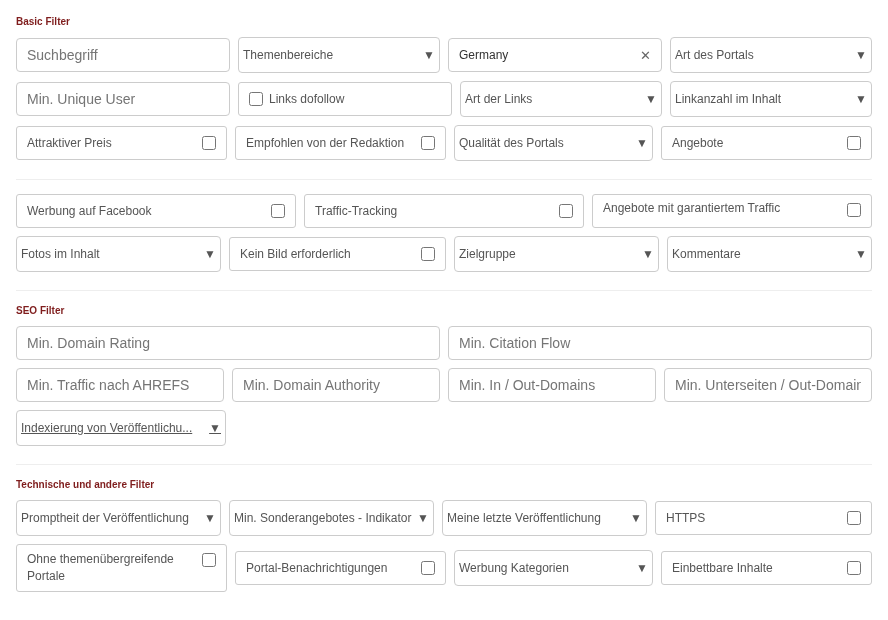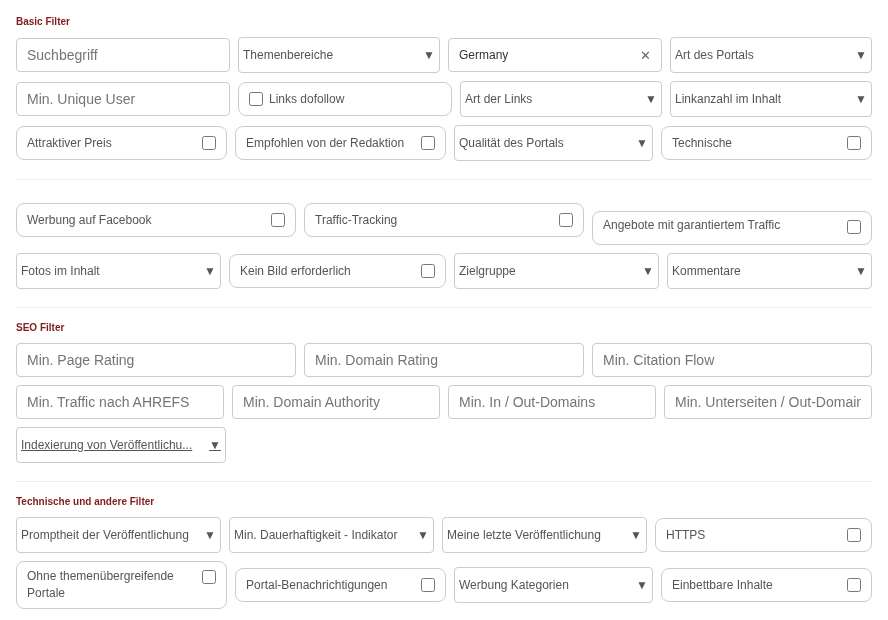"Links dofollow" .filter-checkbox-wrap { border-radius: 8px -> 3px }
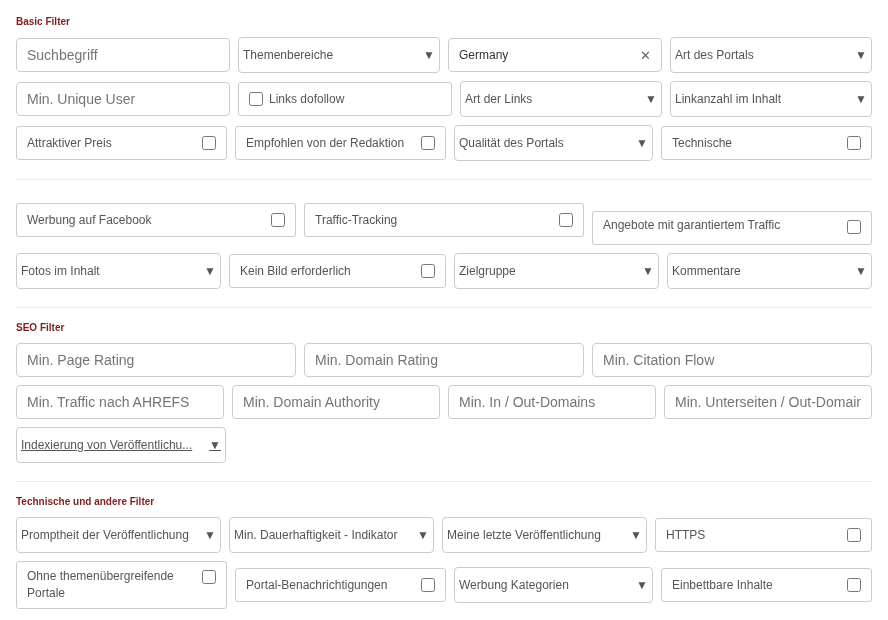"Technische" span { text: Technische -> Angebote }
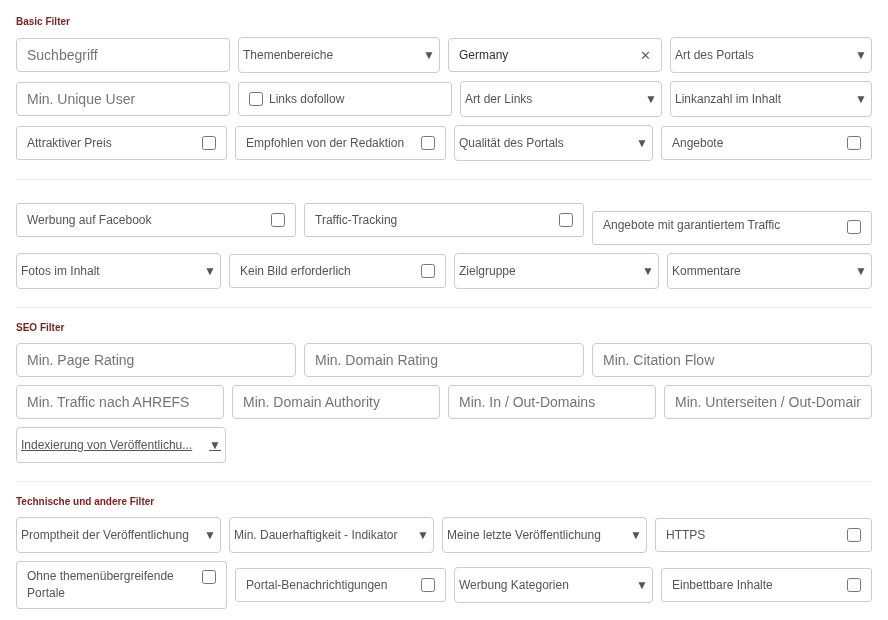"Angebote mit garantiertem Traffic" div.filter-checkbox-wrap { margin-top: 17px -> none }
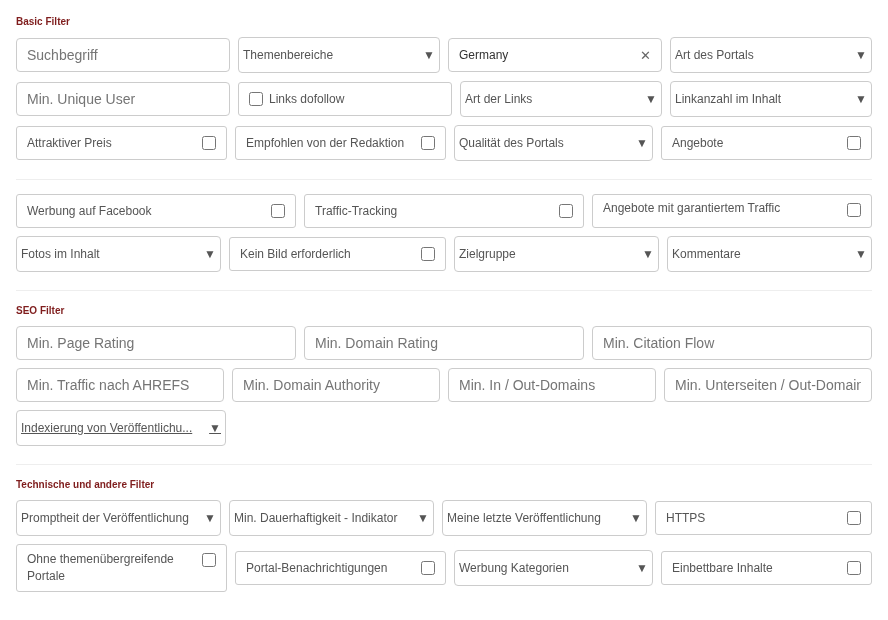"Min. Page Rating" input.filter-input { html: <input> -> none }
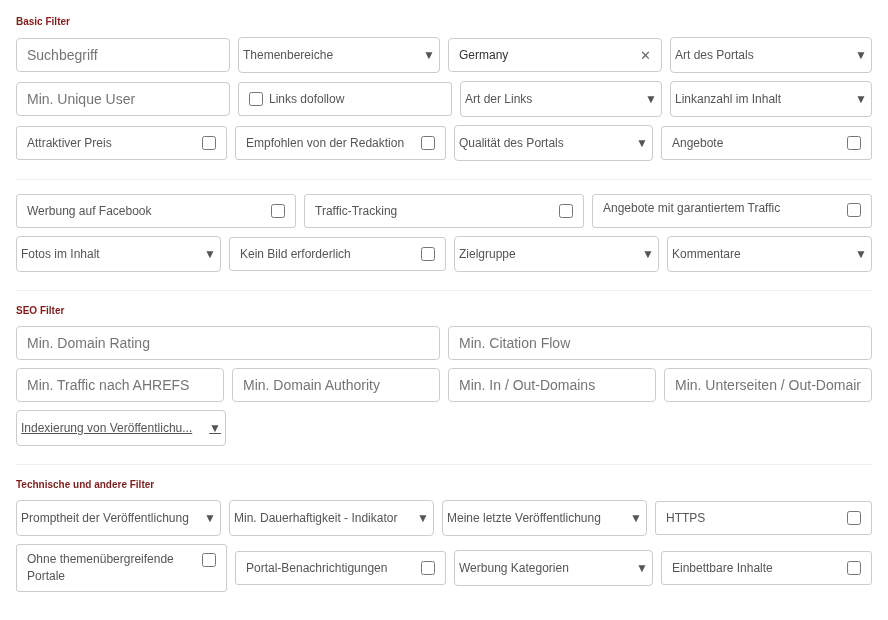"Min. Dauerhaftigkeit - Indikator" span { text: Dauerhaftigkeit -> Sonderangebotes }
